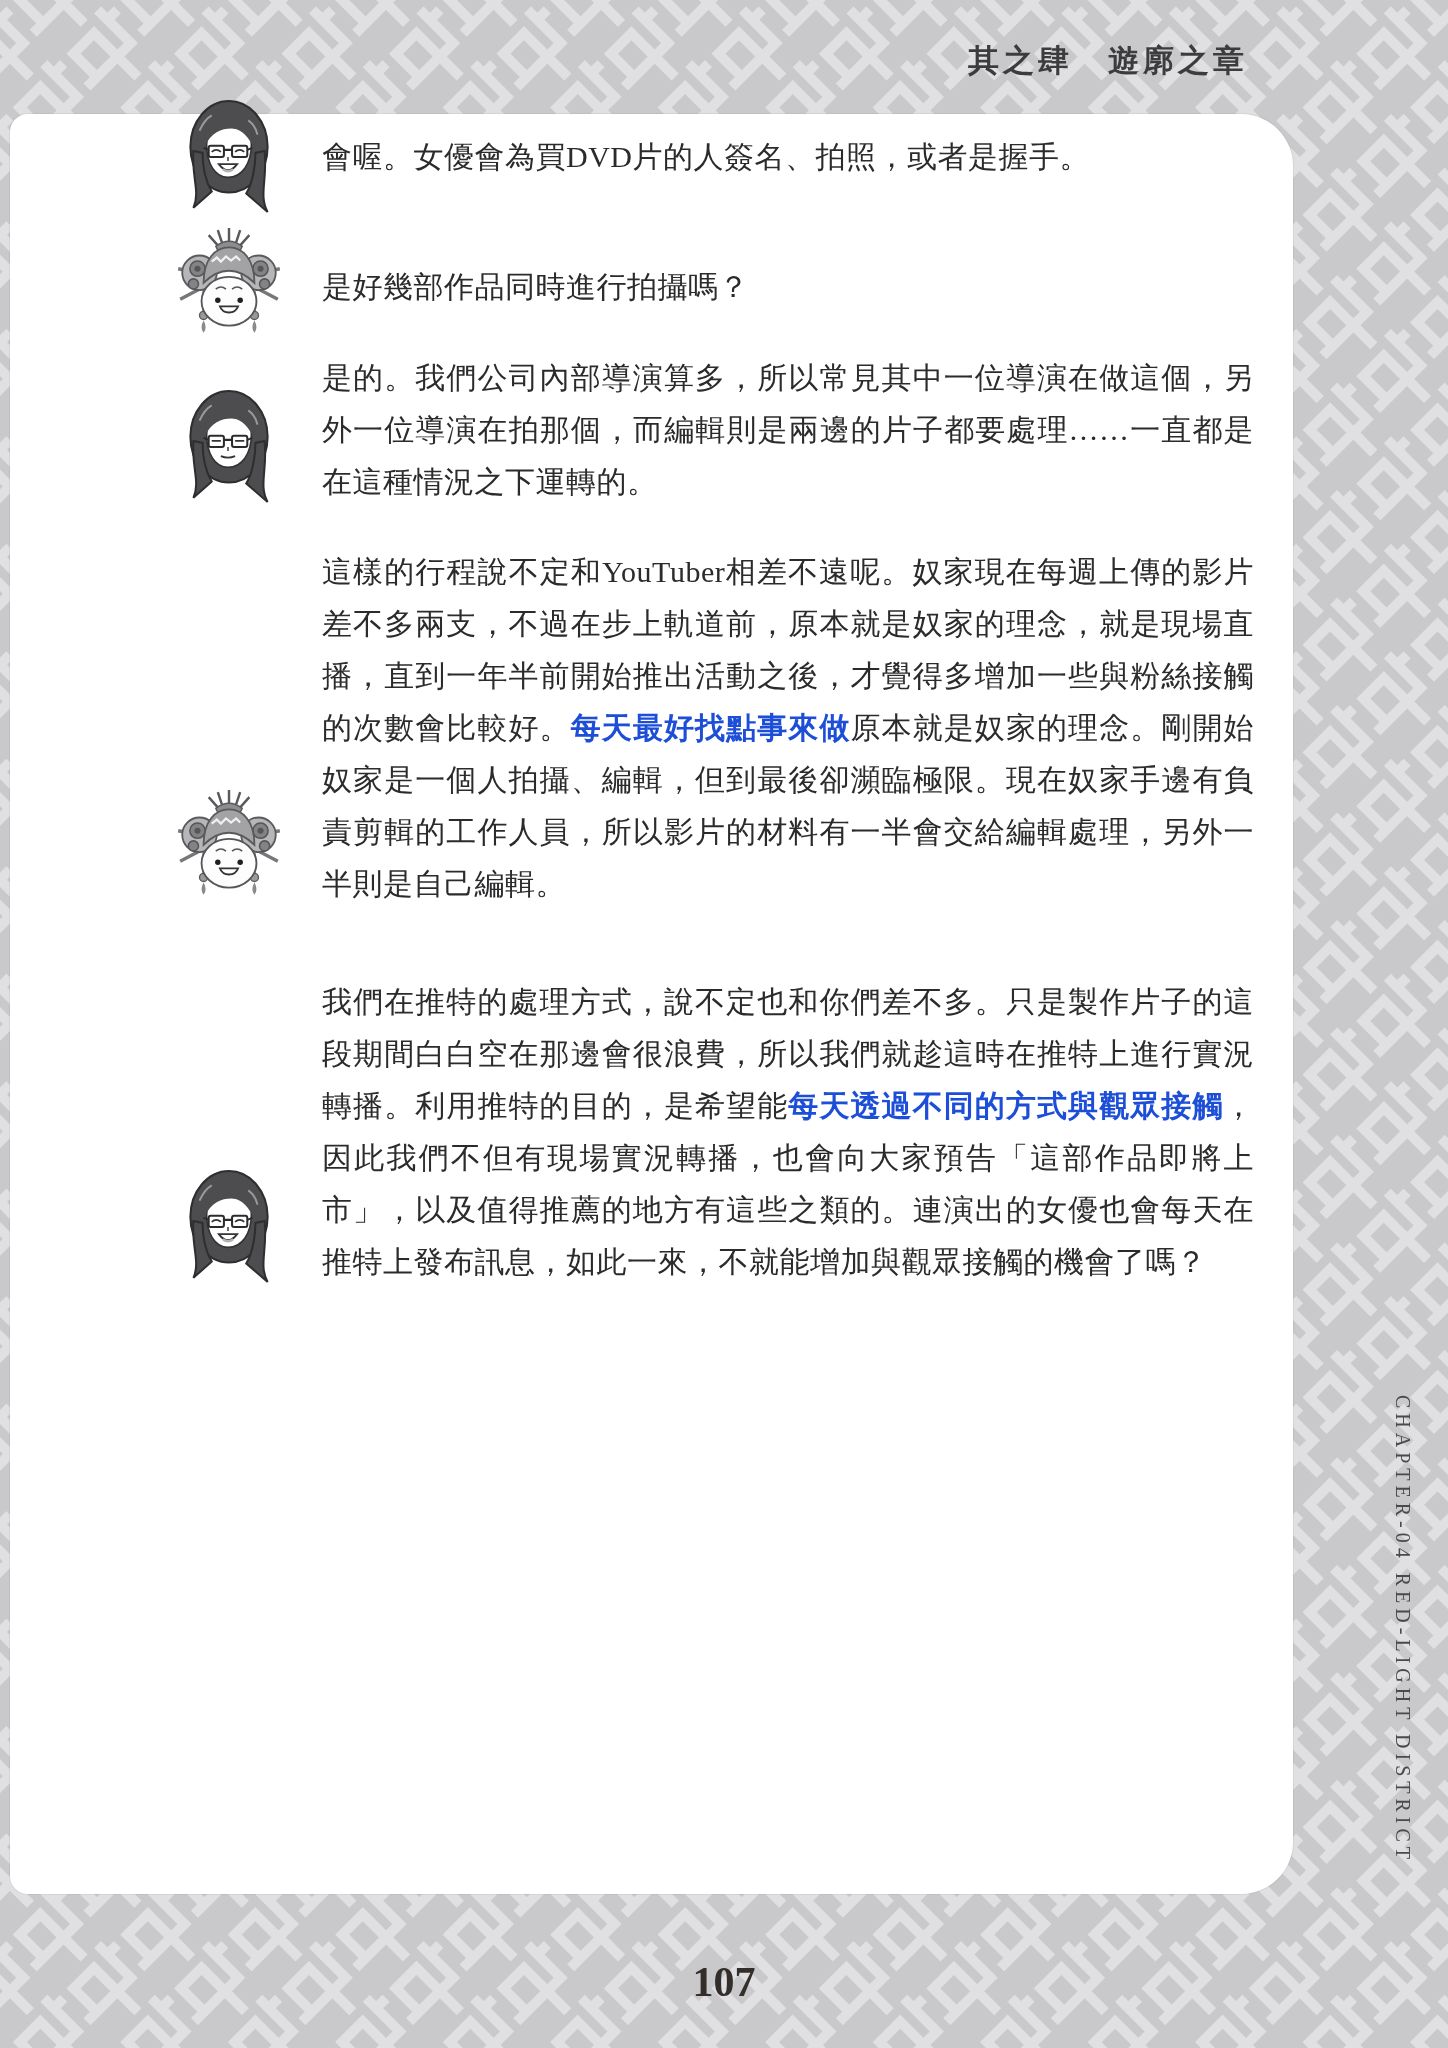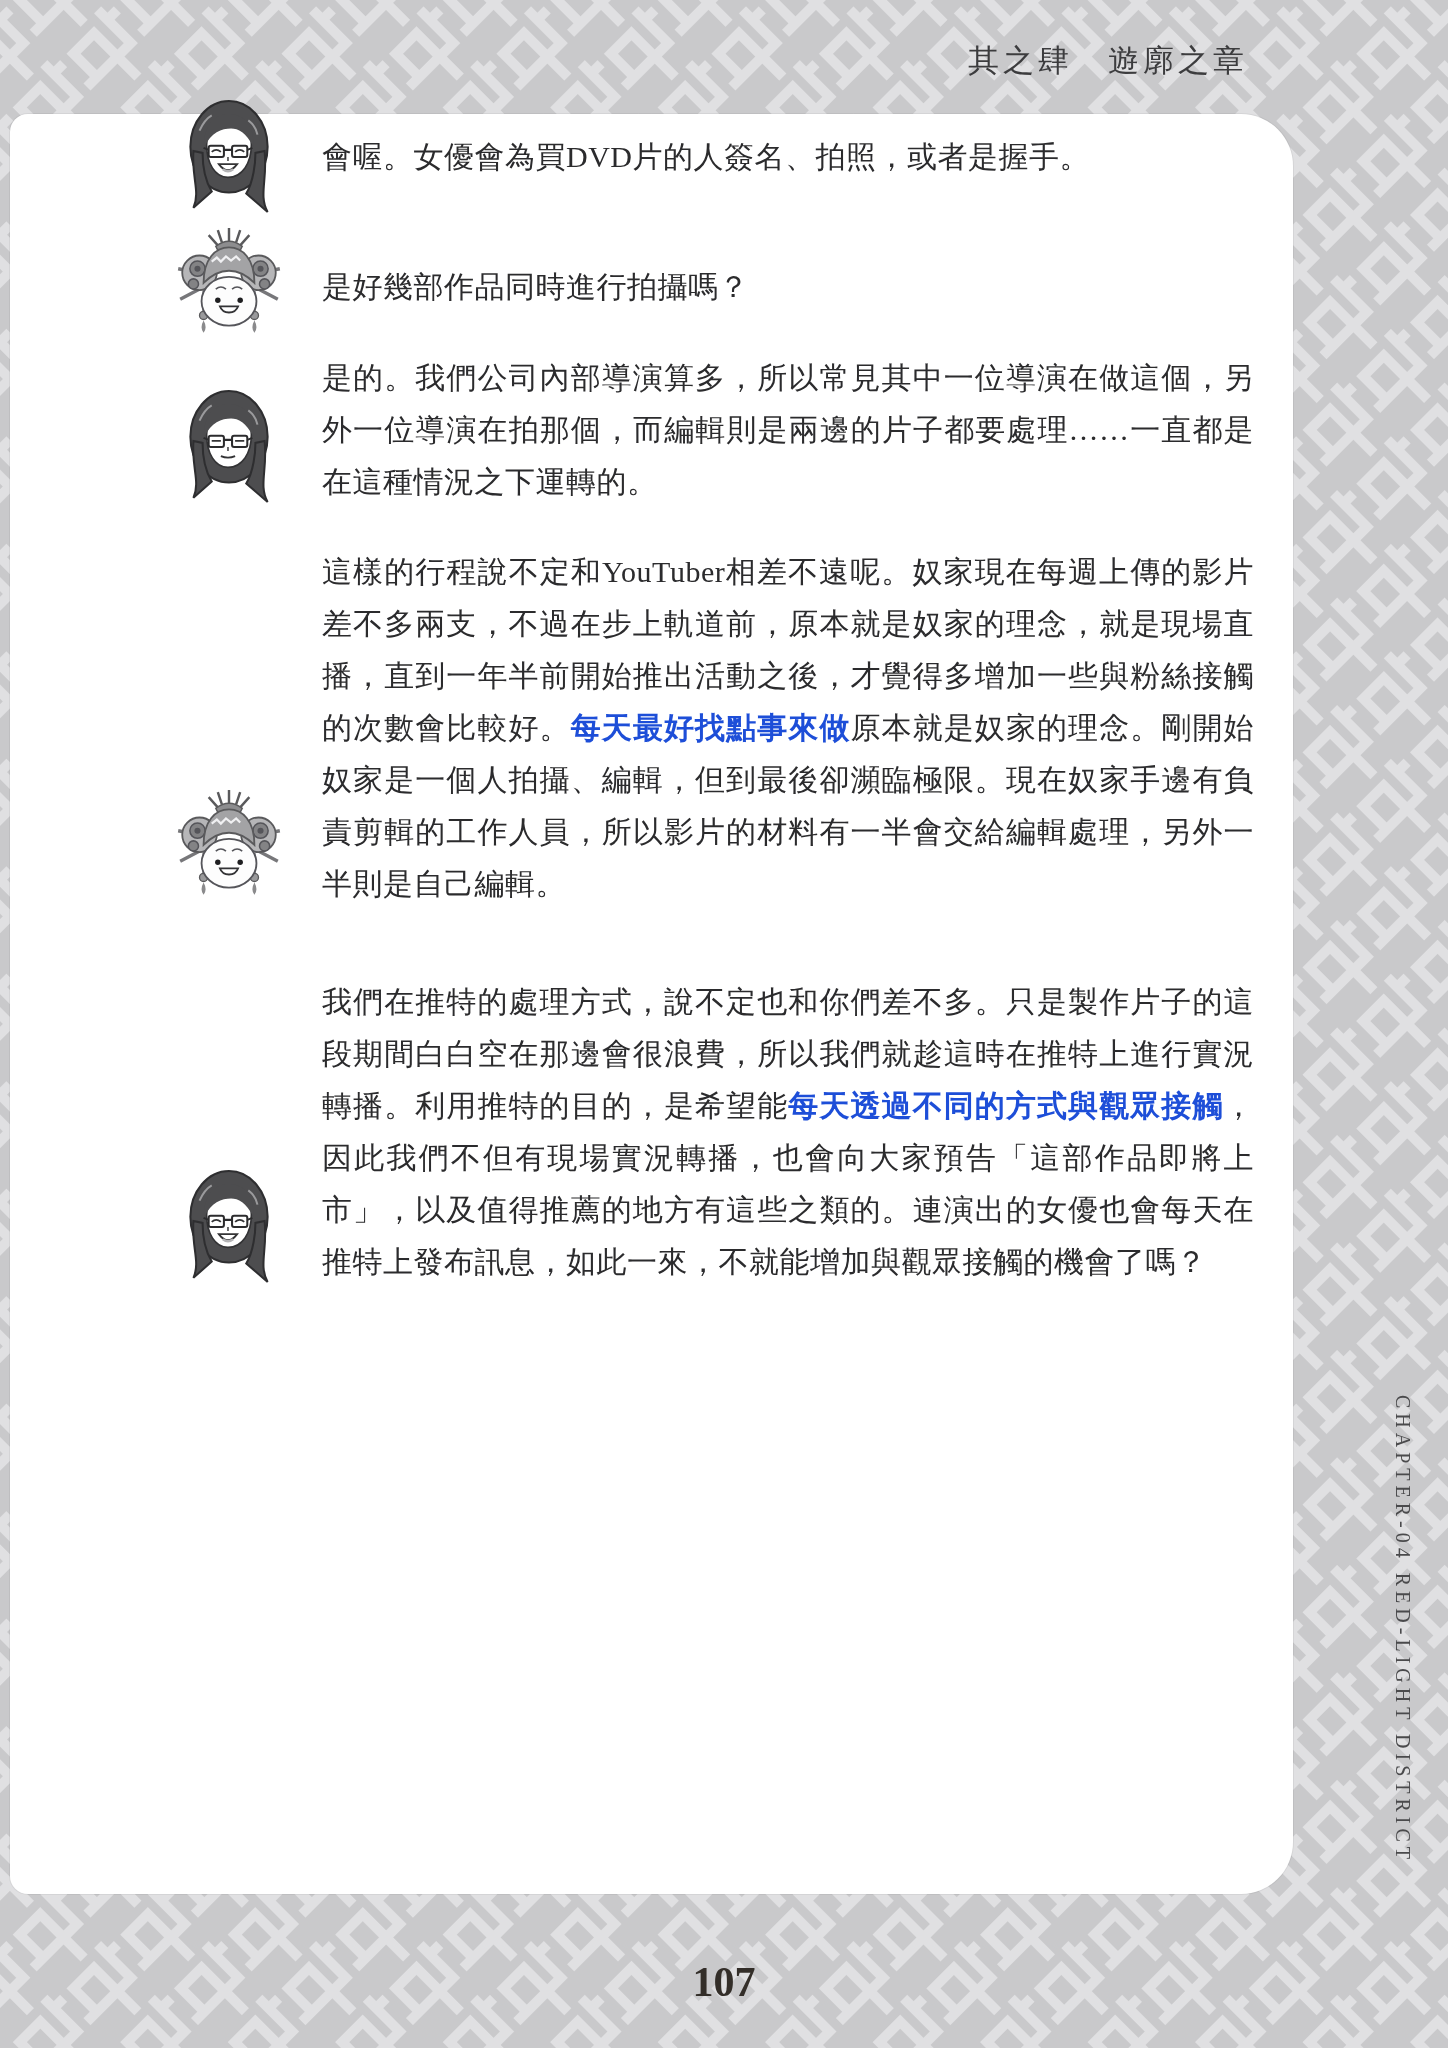"其之肆 遊廓之章" .header-title { font-weight: 400 -> 700 }
